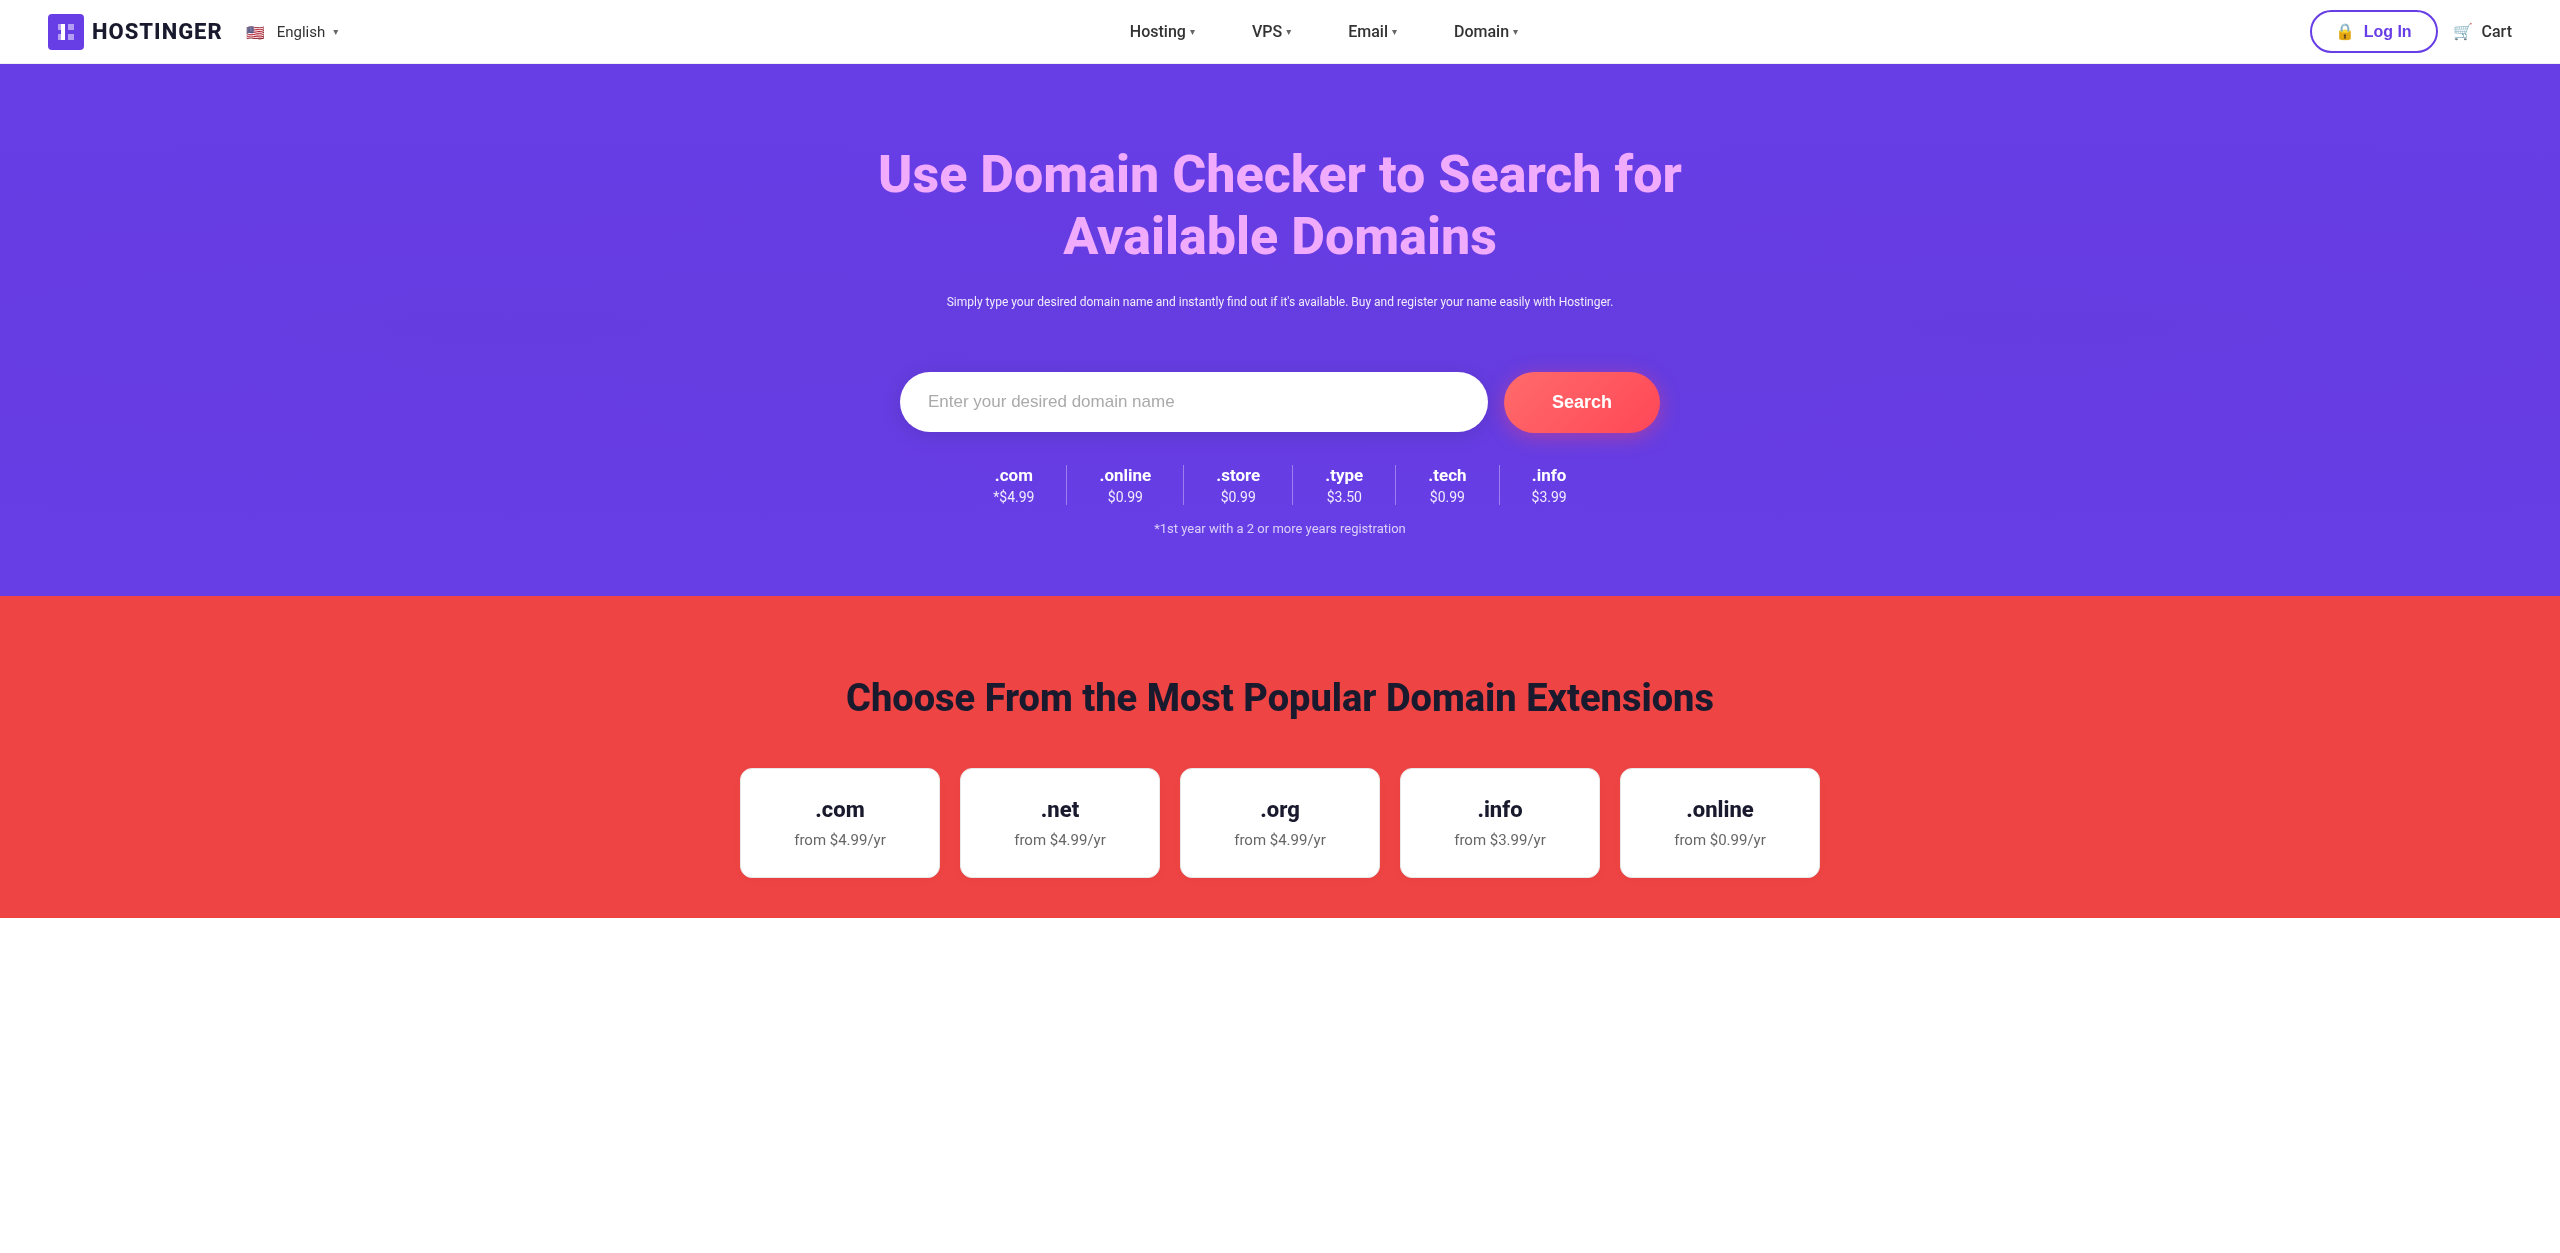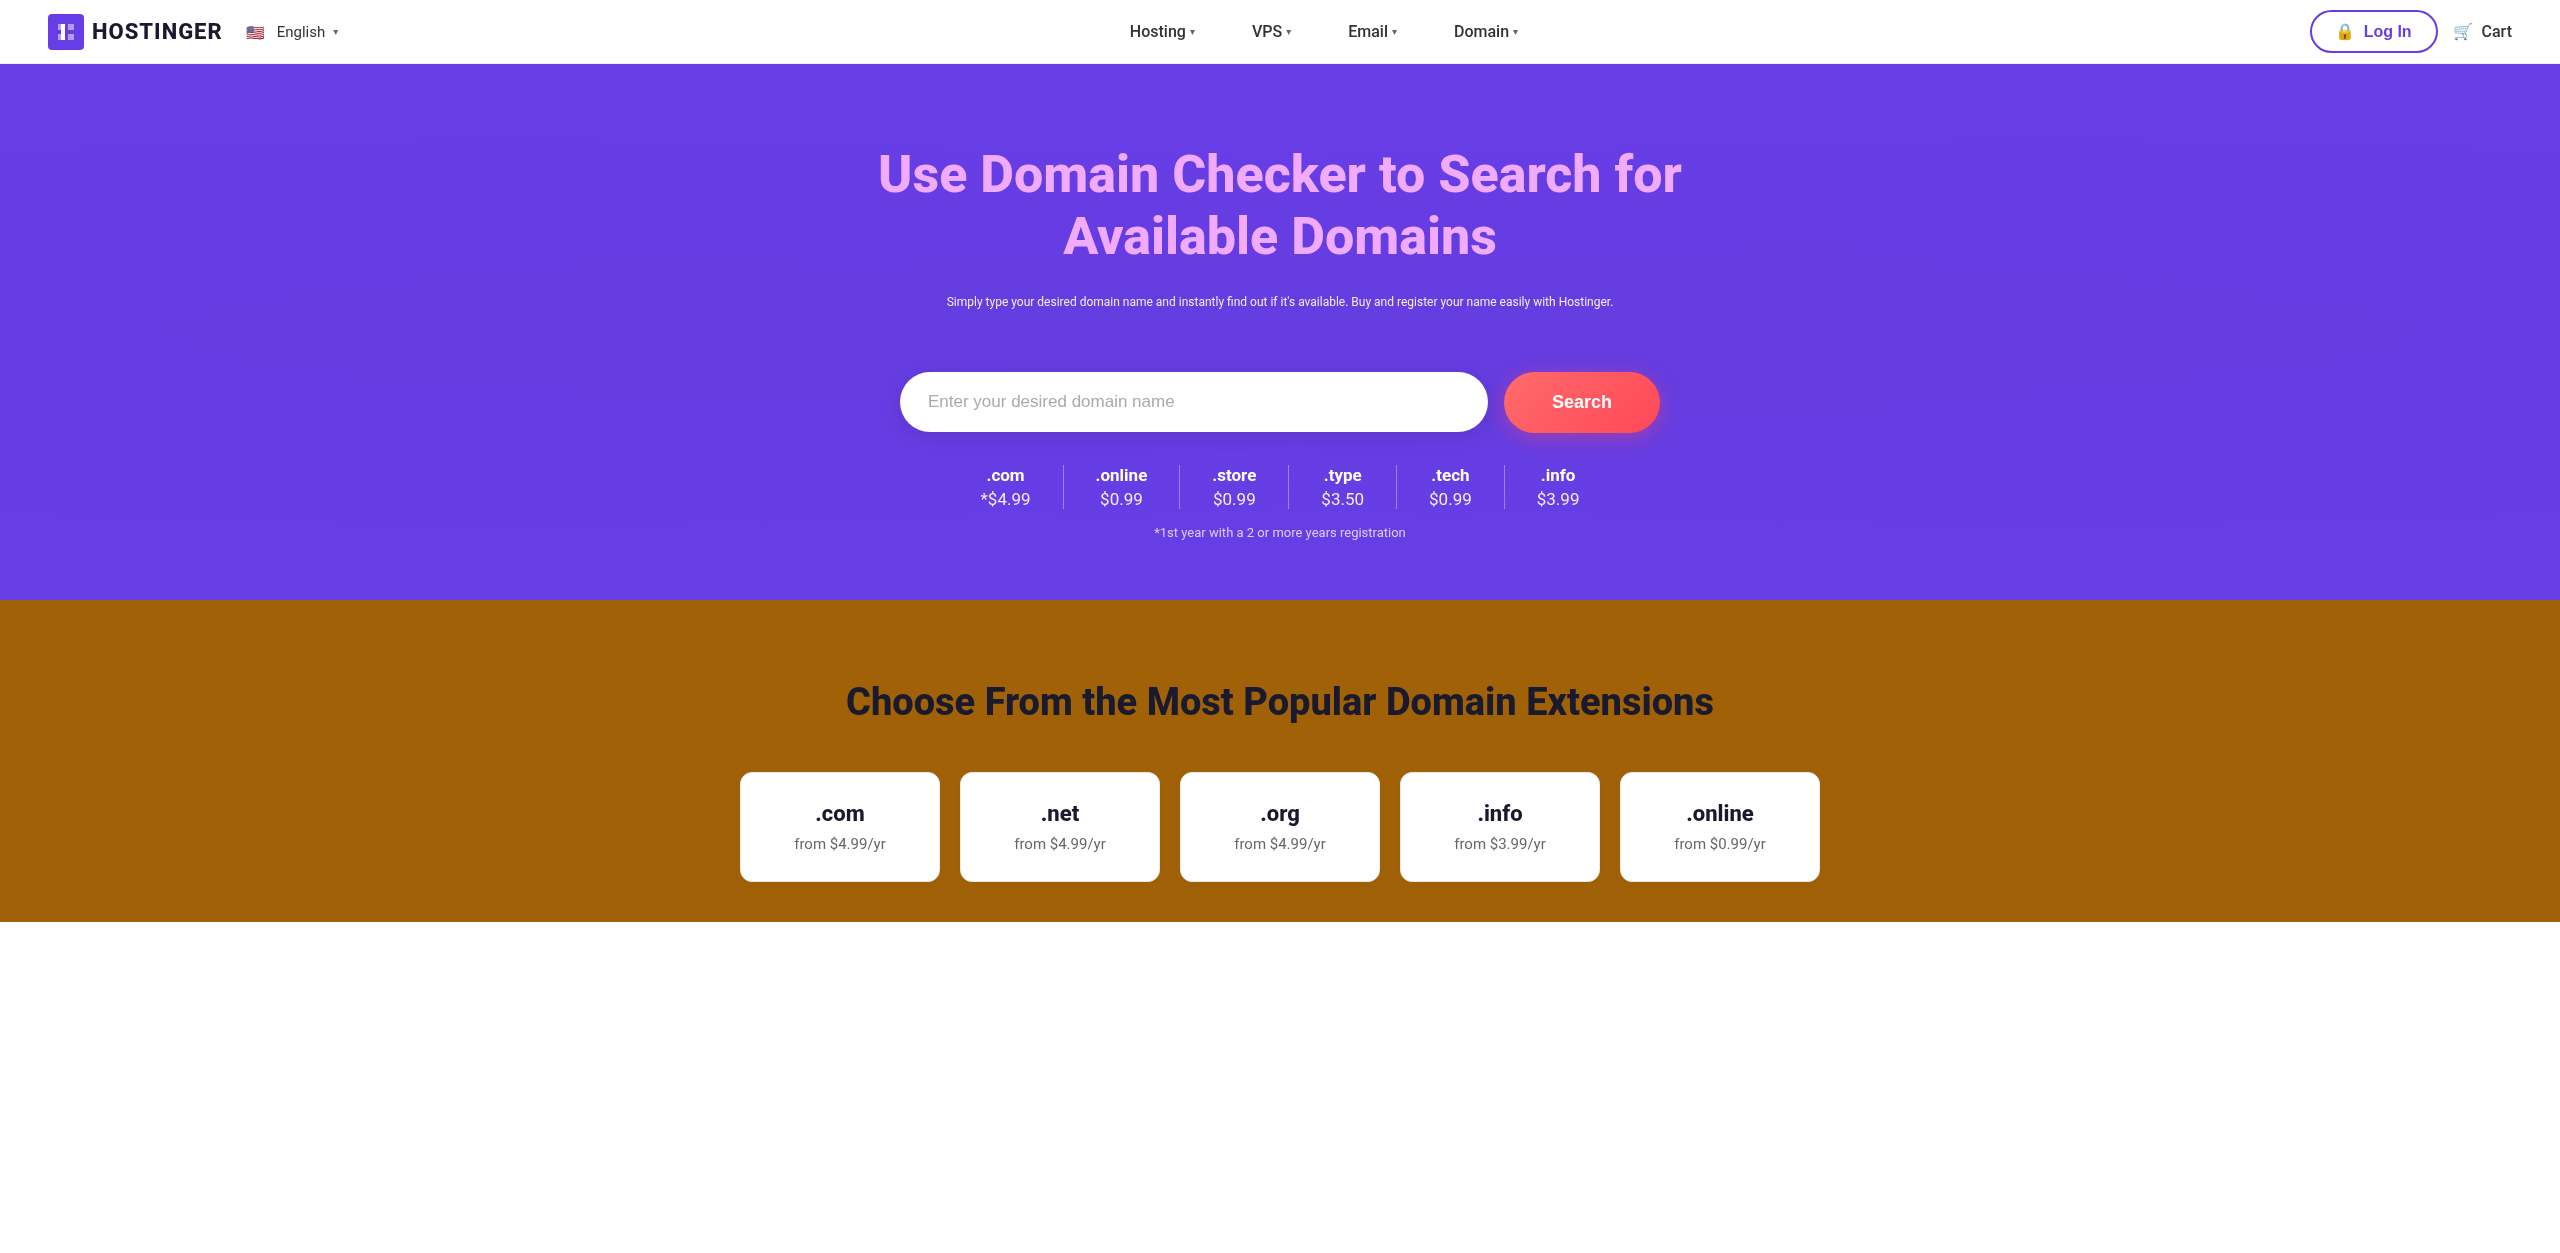"*$4.99" .price-val { font-size: 17px -> 14px }
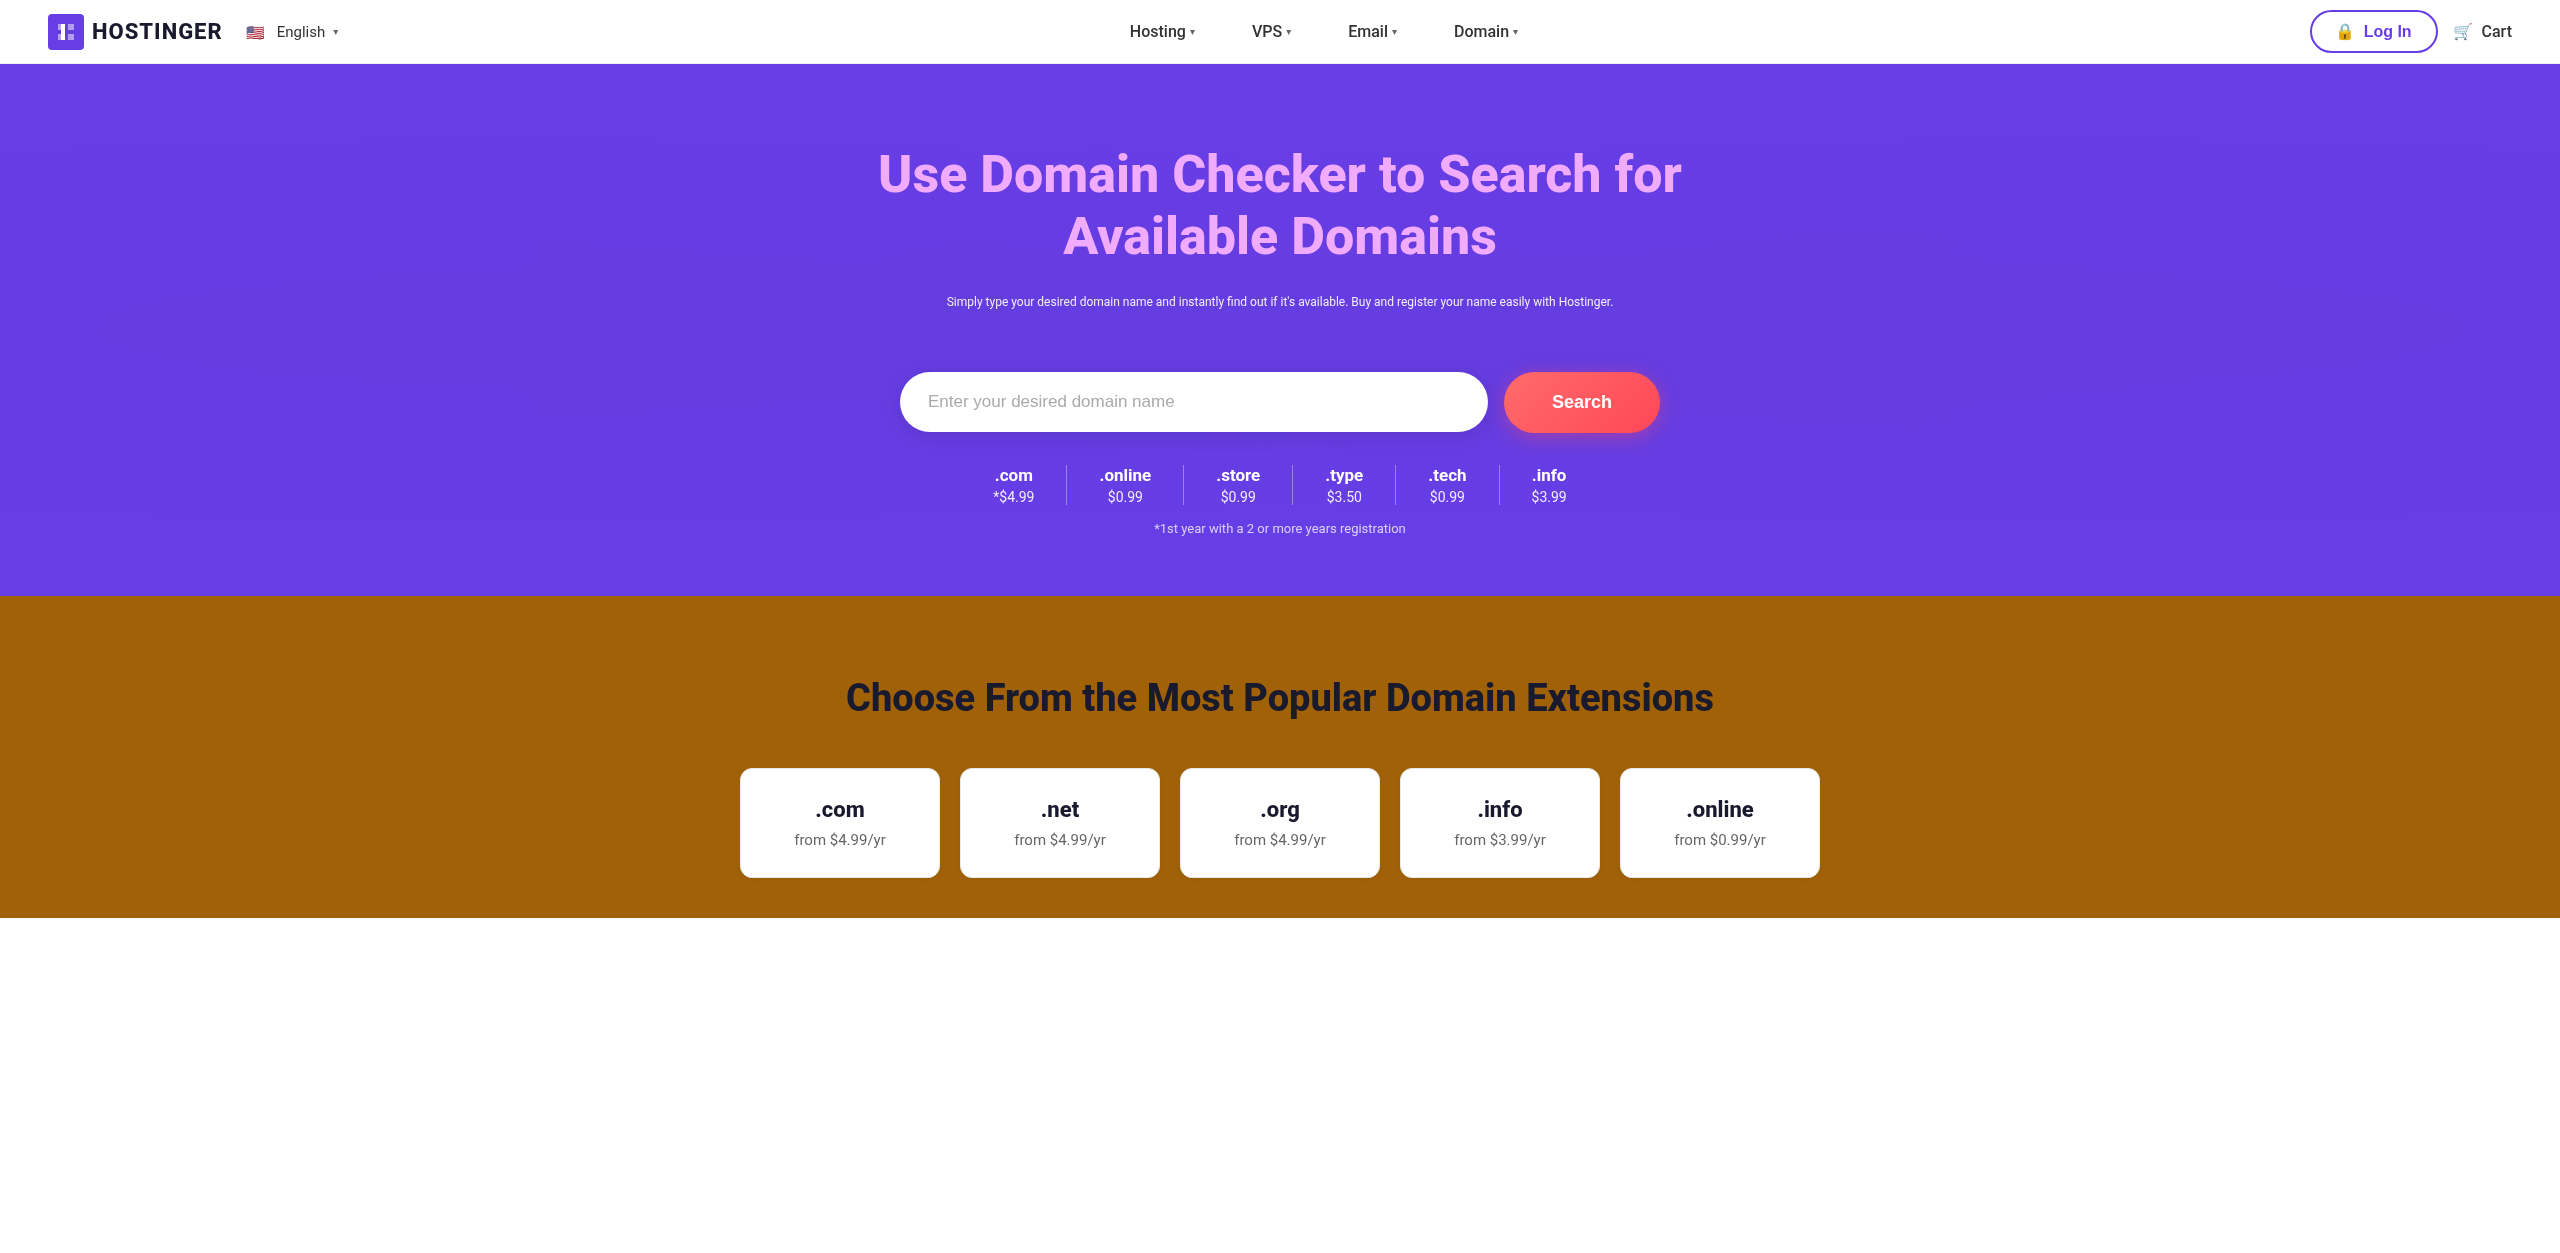"Choose From the Most Popular" .section-popular { background: #a16207 -> #ef4444 }
